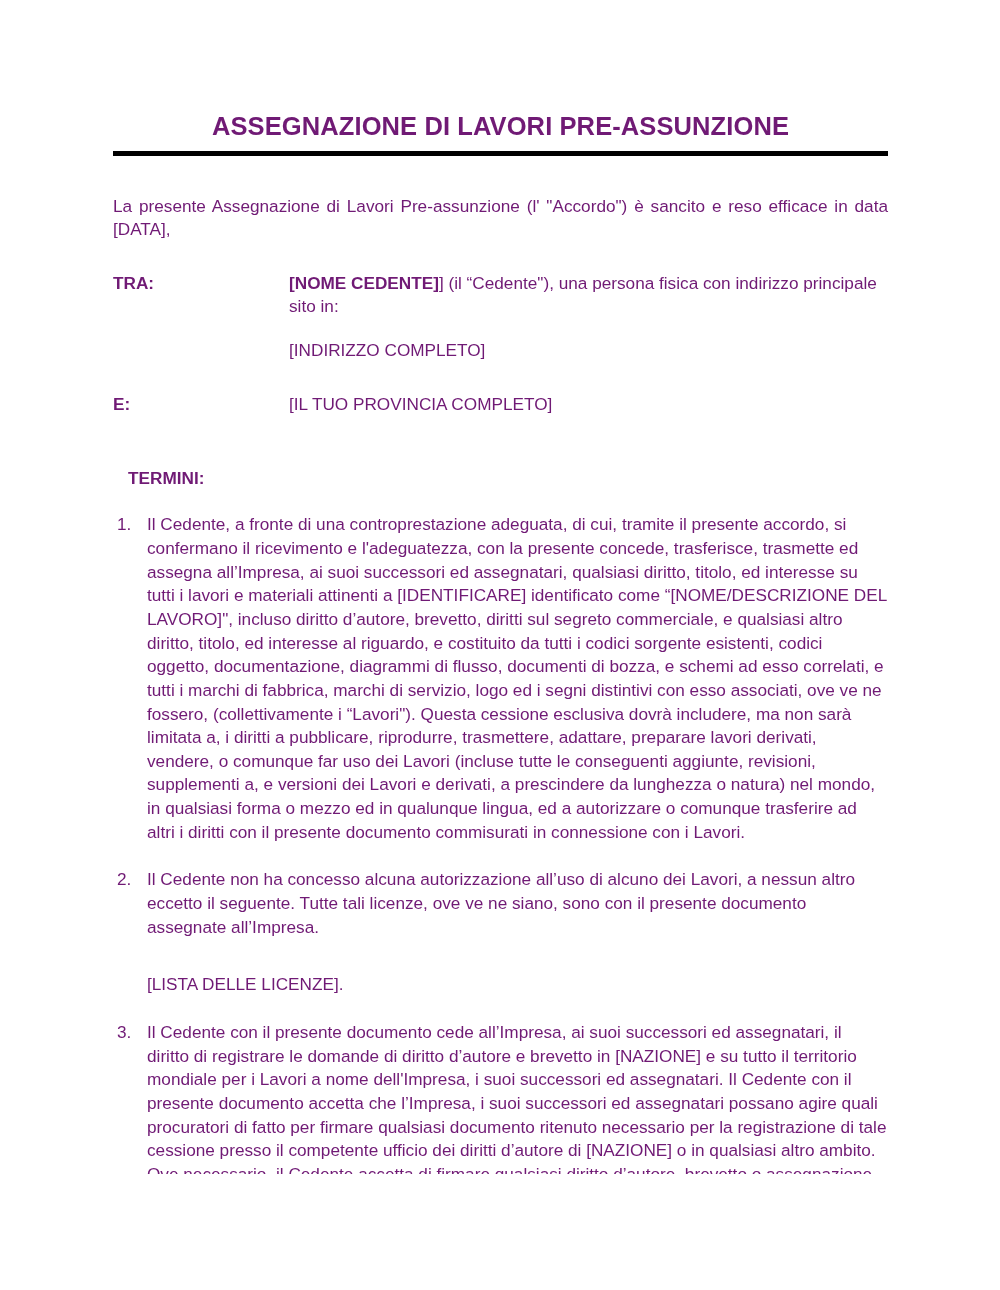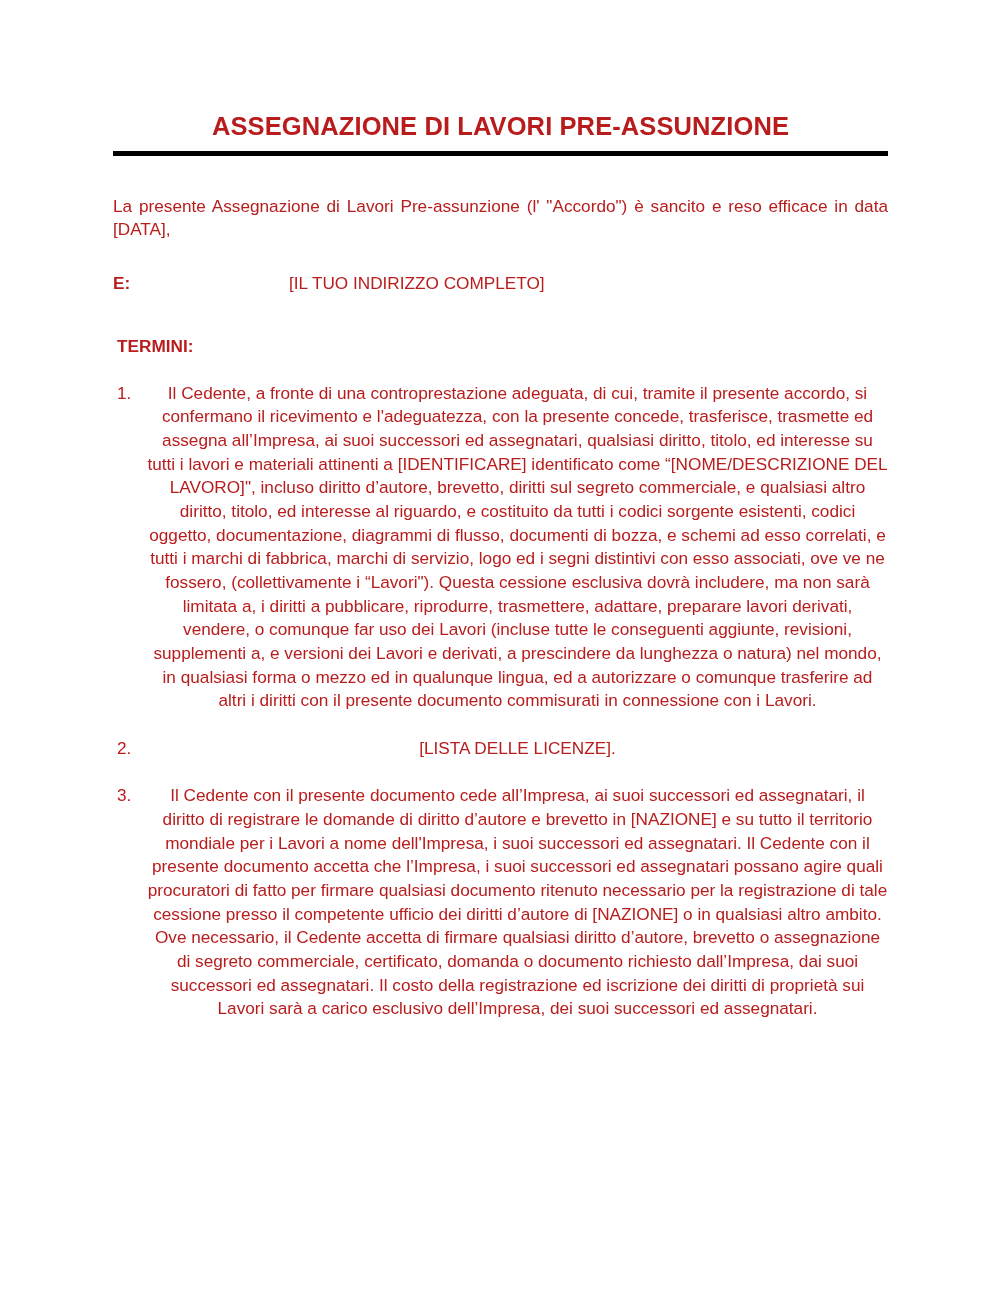"ASSEGNAZIONE DI LAVORI PRE-ASSUNZIONE" .page { color: #b91c1c -> #701a75 }
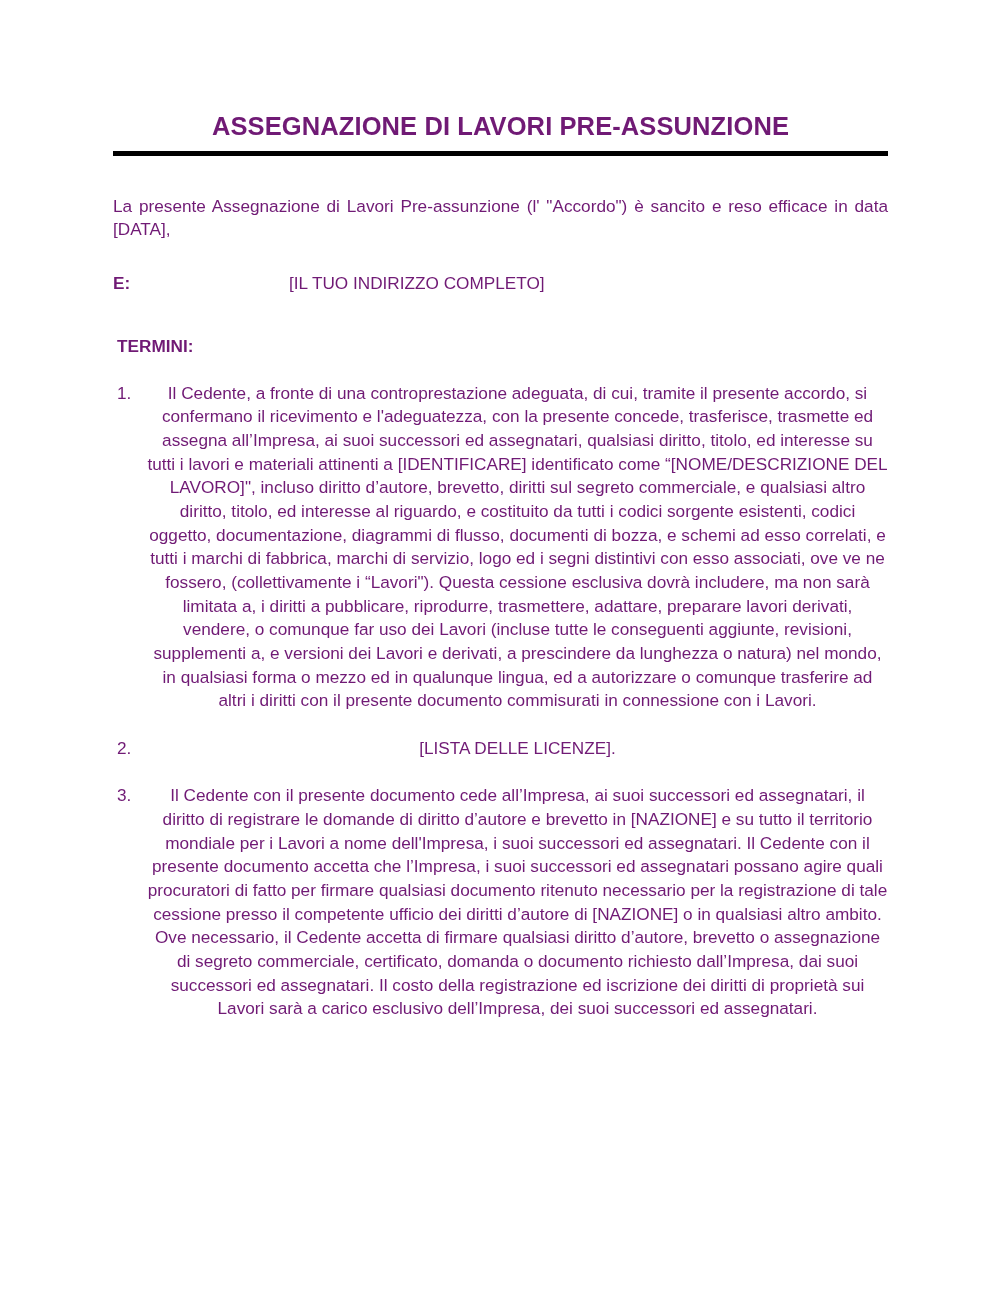"TRA:" div.party-block { html: none -> <div> <div>TRA:</div> <div> <p><strong>[NOME CEDENTE]</strong><span>] (il “Cedente"), una persona fisica con indirizzo principale sito in:</span></p> <p>[INDIRIZZO COMPLETO]</p> </div> </div> }
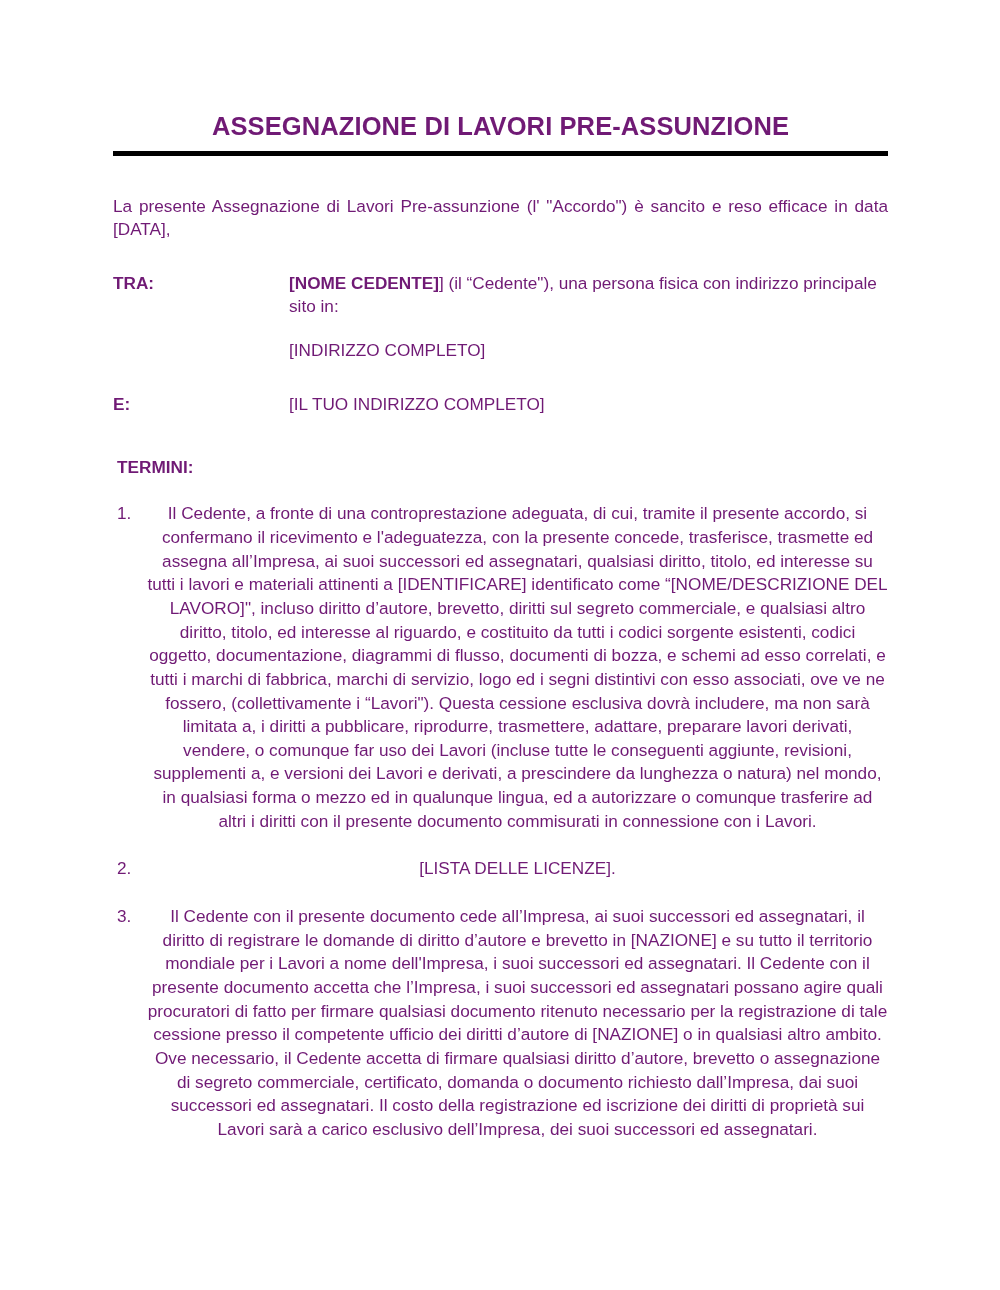"[IL TUO INDIRIZZO COMPLETO]" p { text: INDIRIZZO -> PROVINCIA }
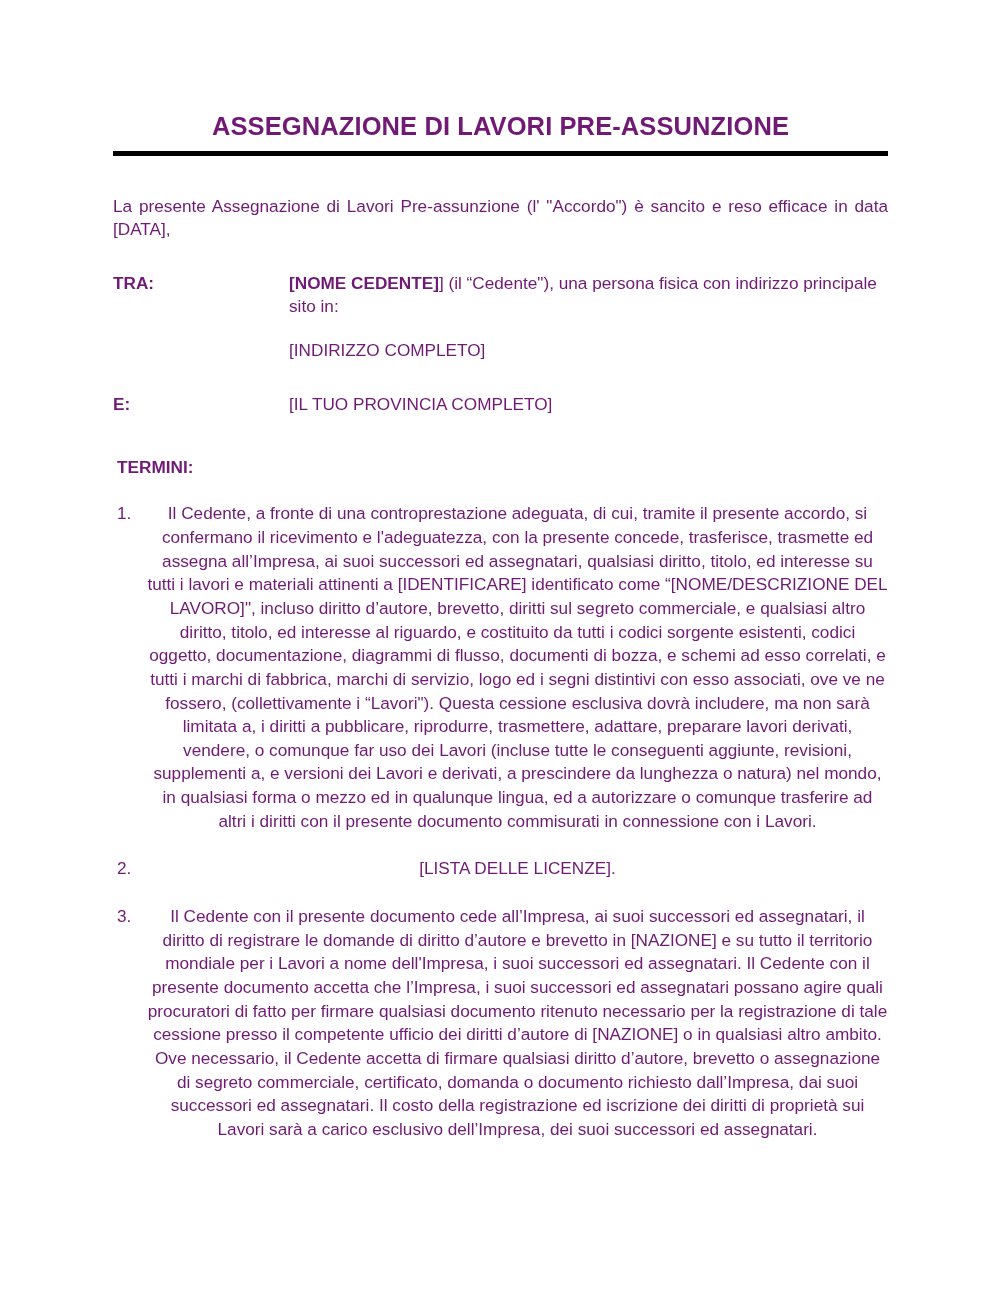"TERMINI:" .terms-heading { margin: 4px -> 15px }
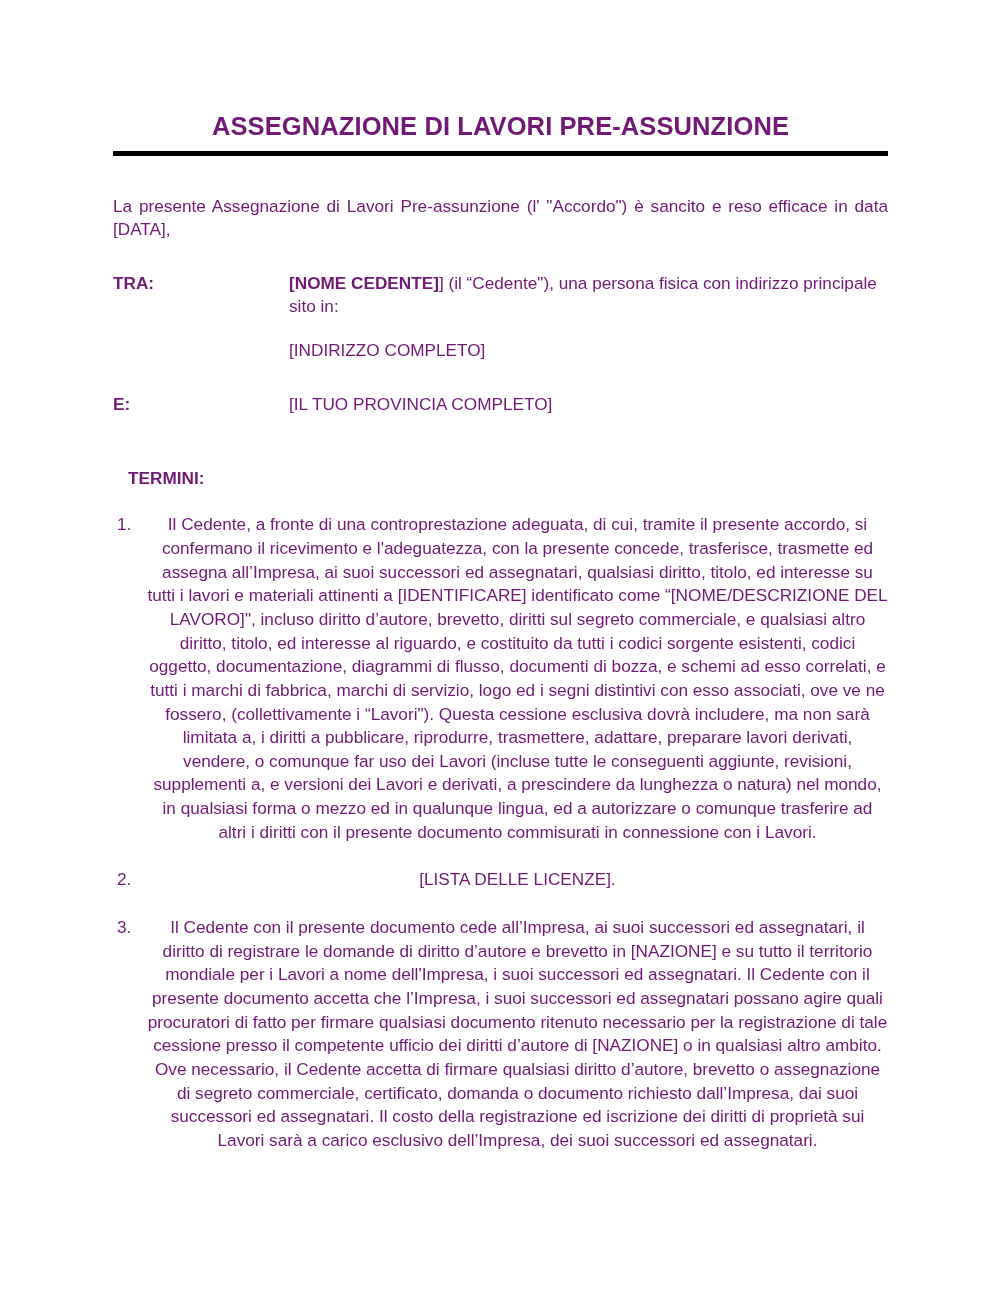"Il Cedente, a fronte di" ol.clauses > li { text-align: center -> left }
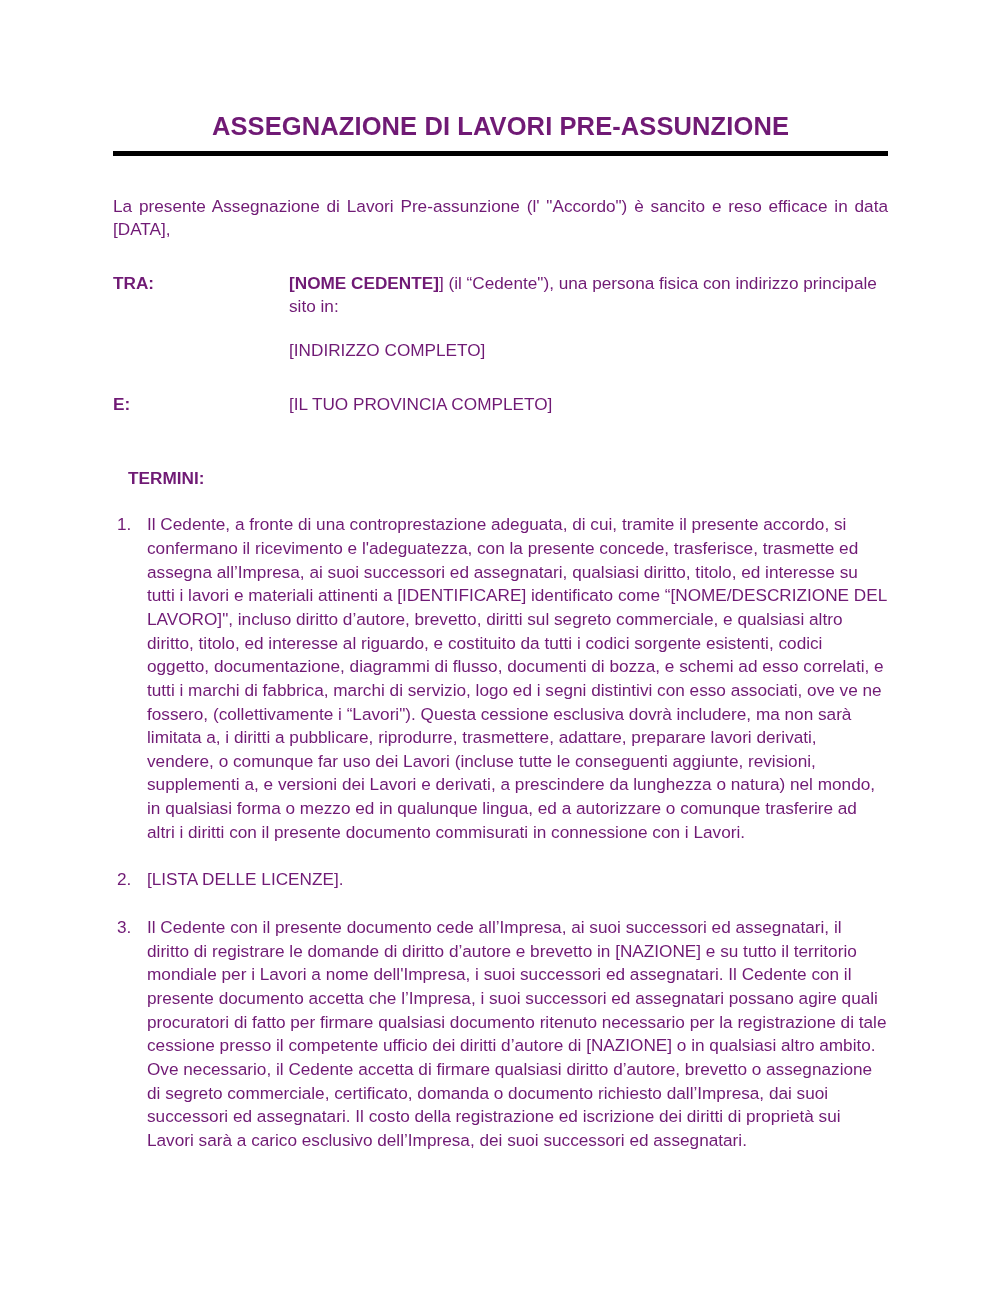"Il Cedente non ha concesso" p { html: none -> <p>Il Cedente non ha concesso alcuna autorizzazione all’uso di alcuno dei Lavori, a nessun altro eccetto il seguente. Tutte tali licenze, ove ve ne siano, sono con il presente documento assegnate all’Impresa.</p> }
